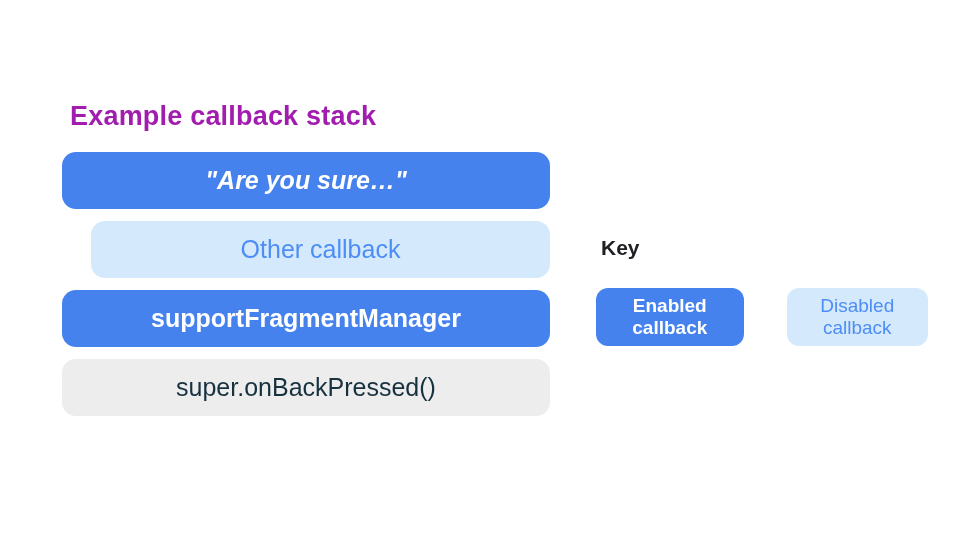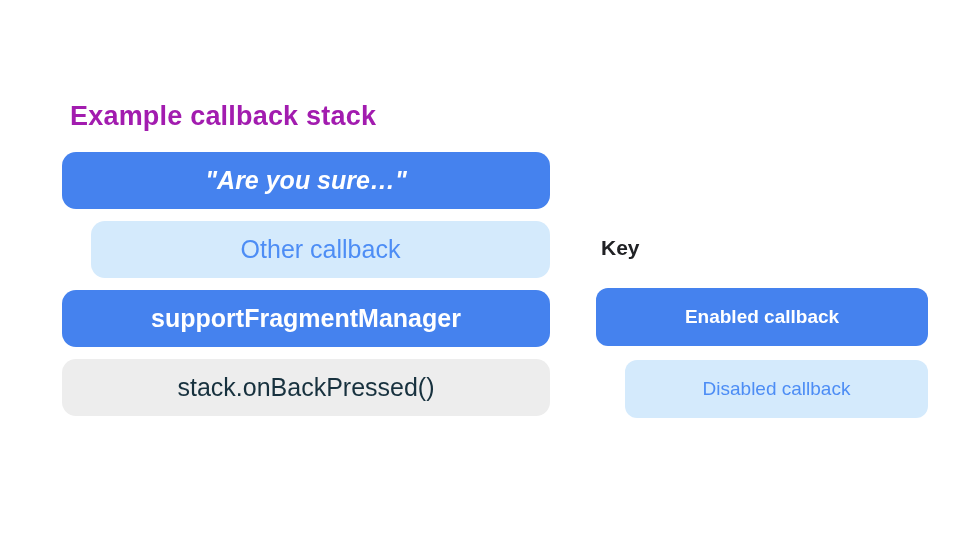"Enabled callback" .key-items { flex-direction: column -> none }
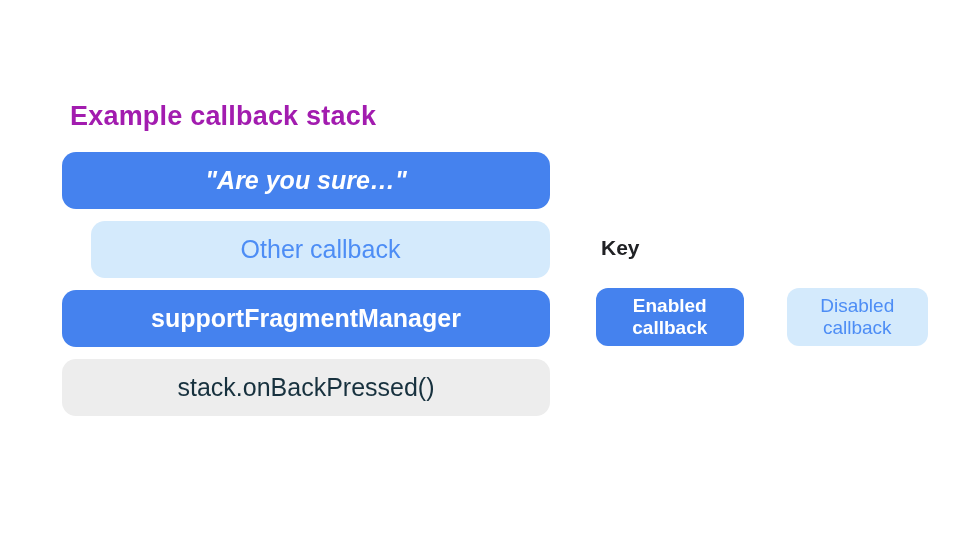"stack.onBackPressed()" div.box { text: stack.onBackPressed -> super.onBackPressed }
